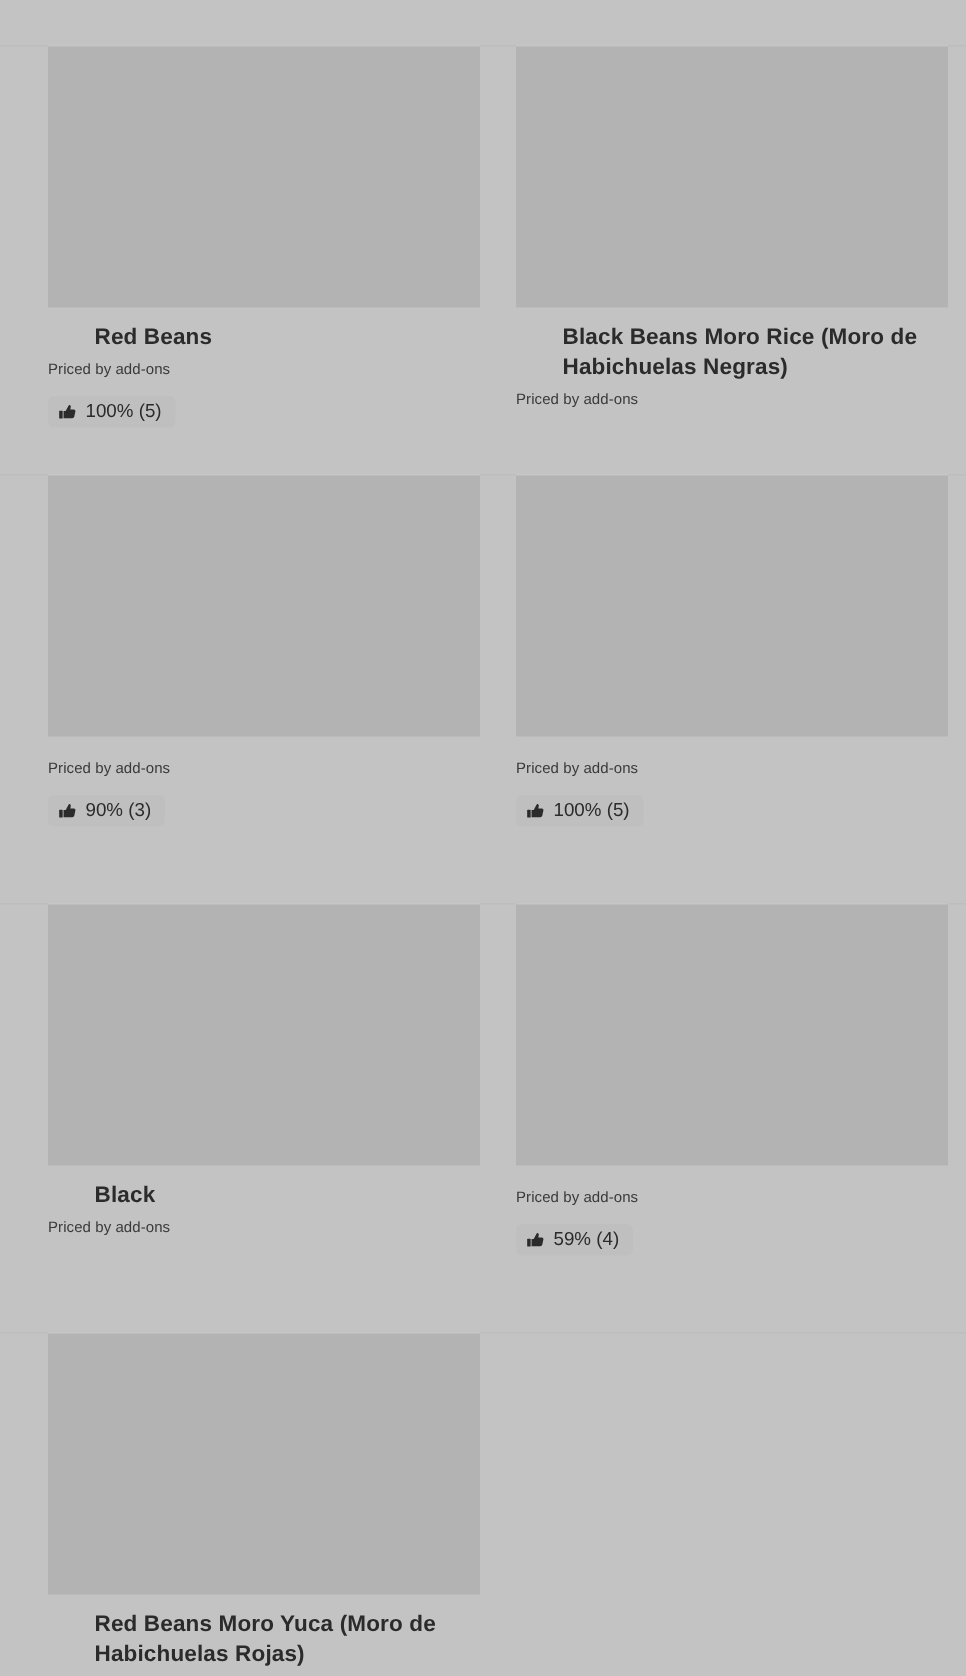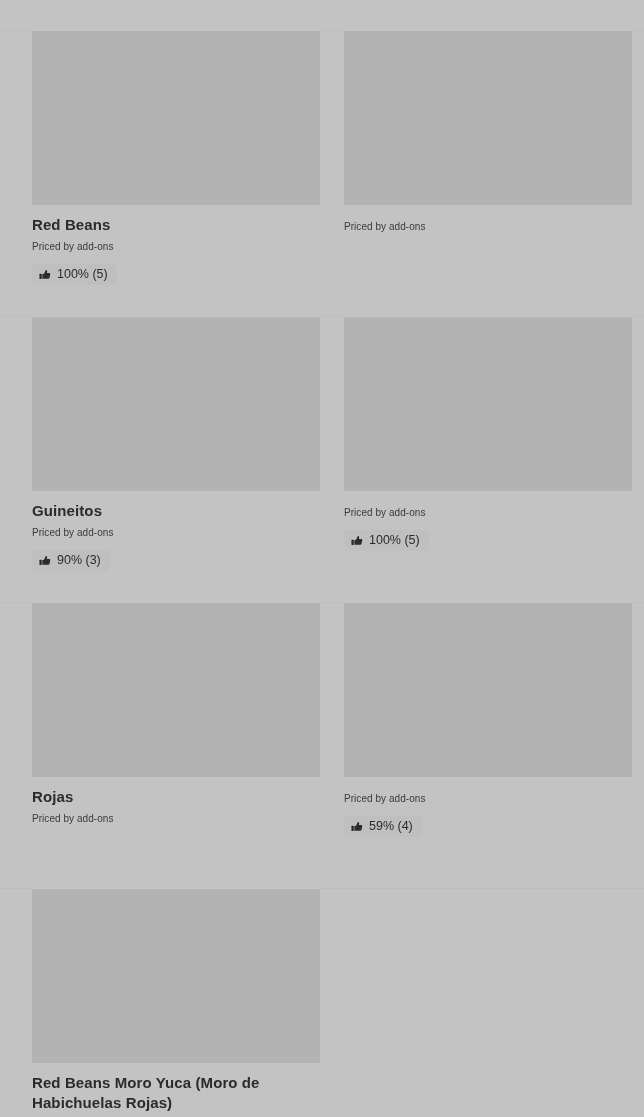"Red Beans" .card-title { margin-left: none -> 31px }
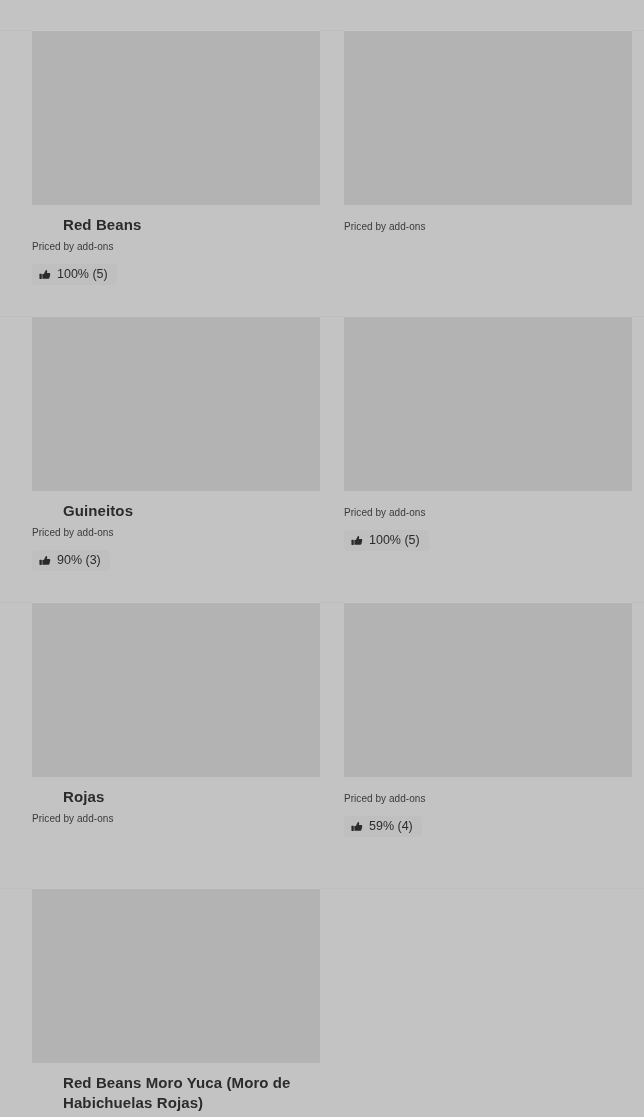"Black Beans Moro Rice (Moro" div.card-title { html: none -> <div>Black Beans Moro Rice (Moro de Habichuelas Negras)</div> }
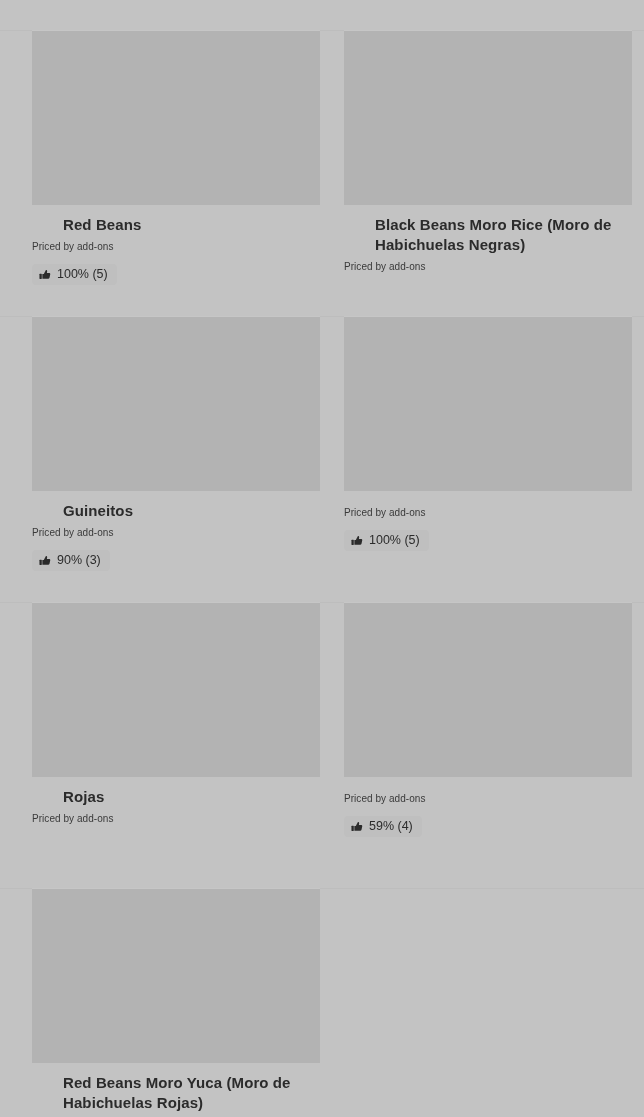"Guineitos" div.card-title { html: <div>Guineitos</div> -> none }
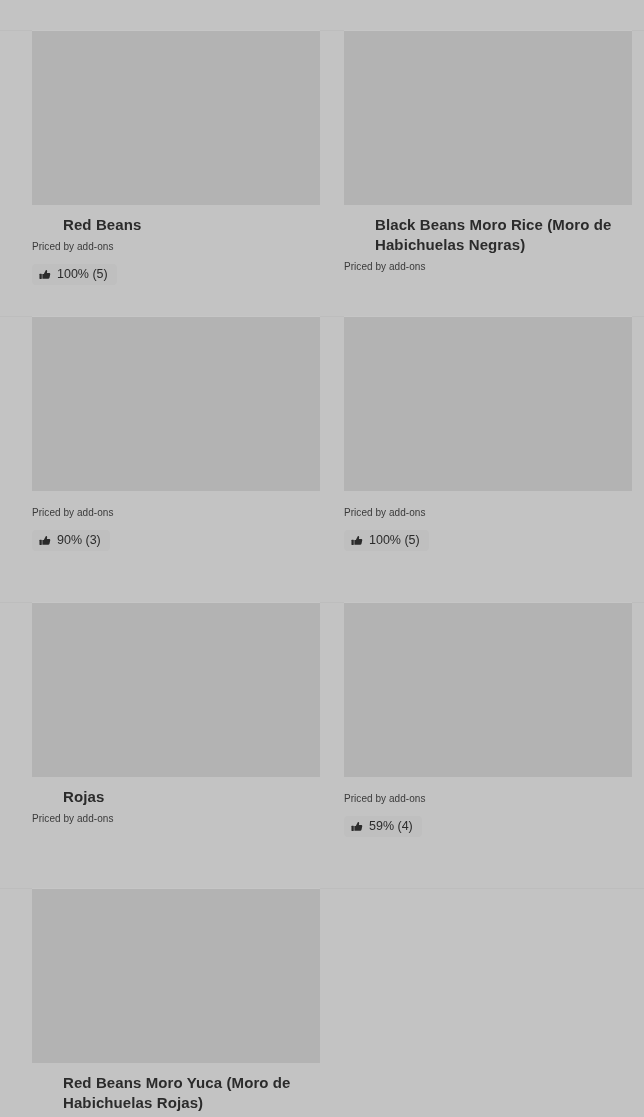"Rojas" div.card-title { text: Rojas -> Black }
